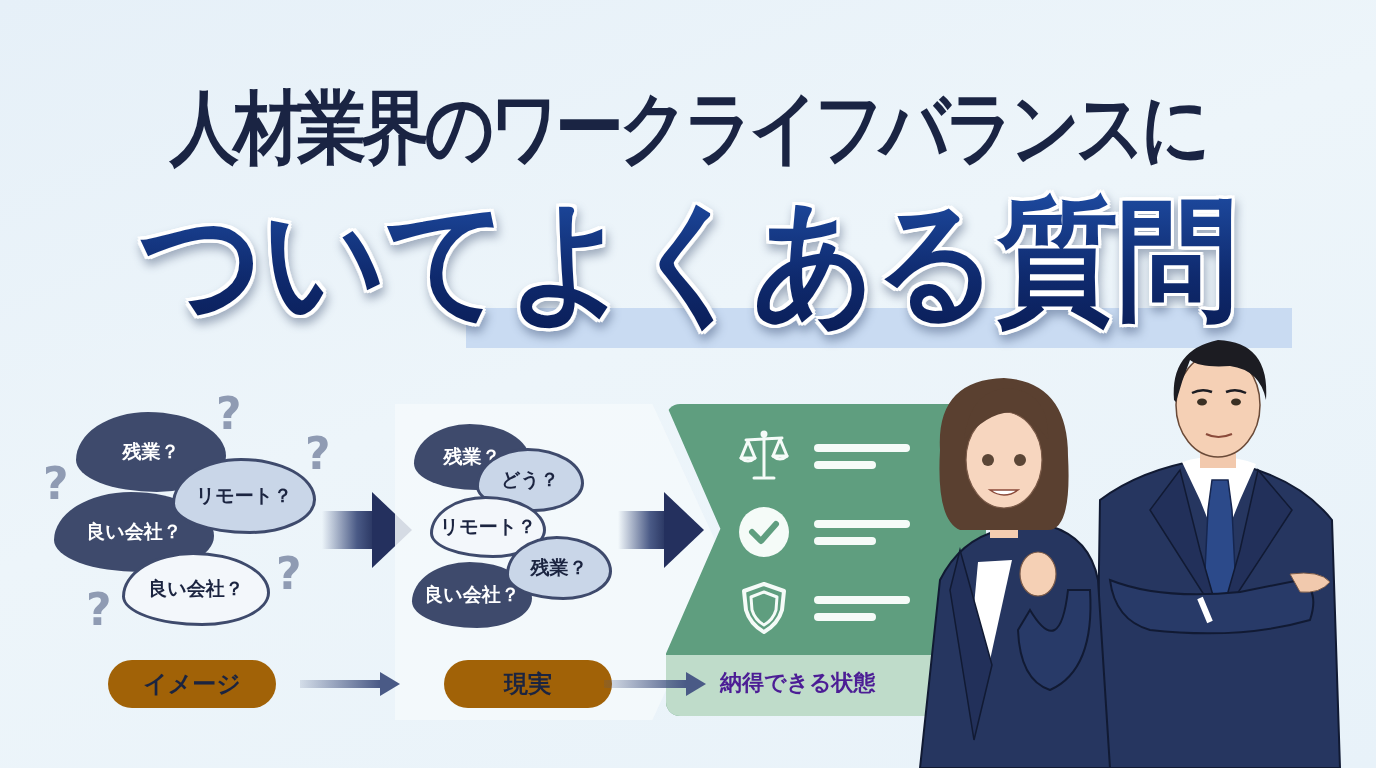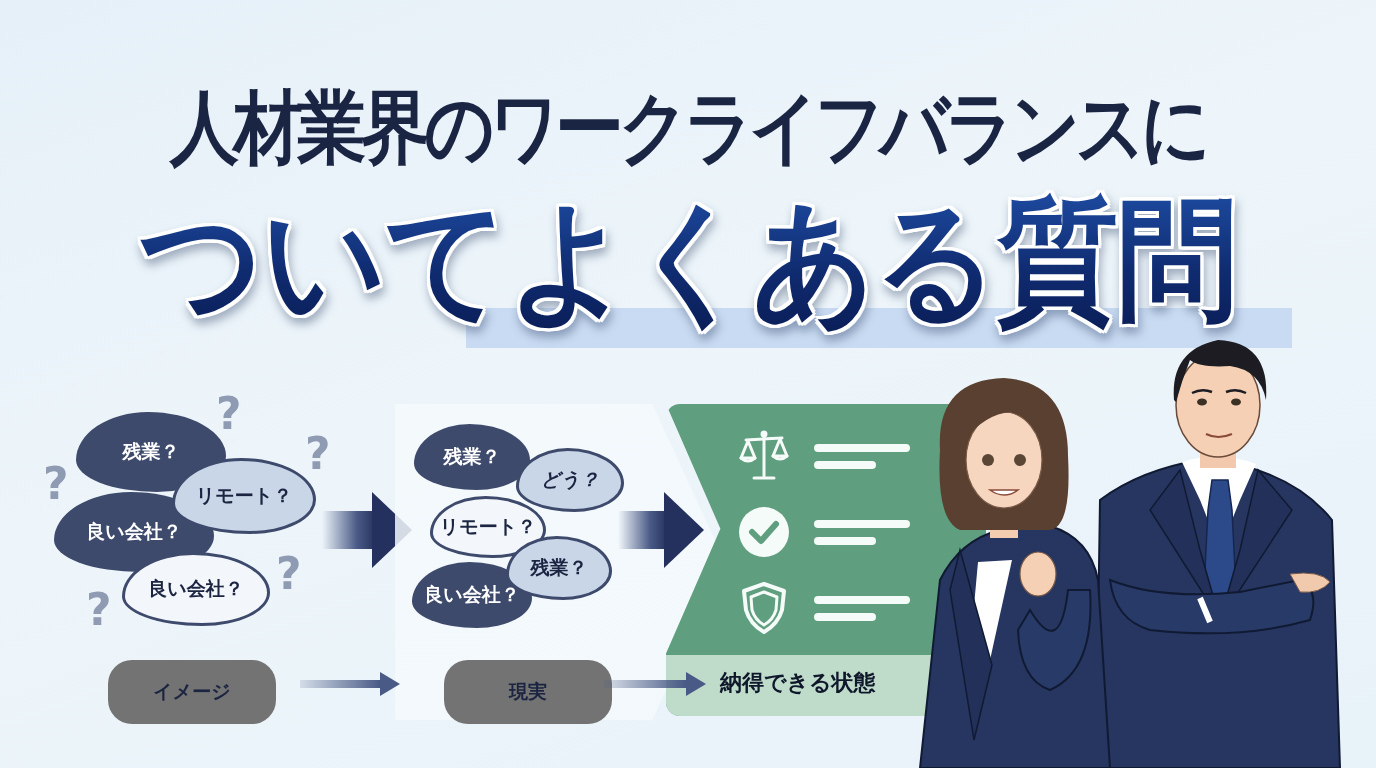"どう？" div.cloud { font-style: italic -> none; left: 516px -> 476px }
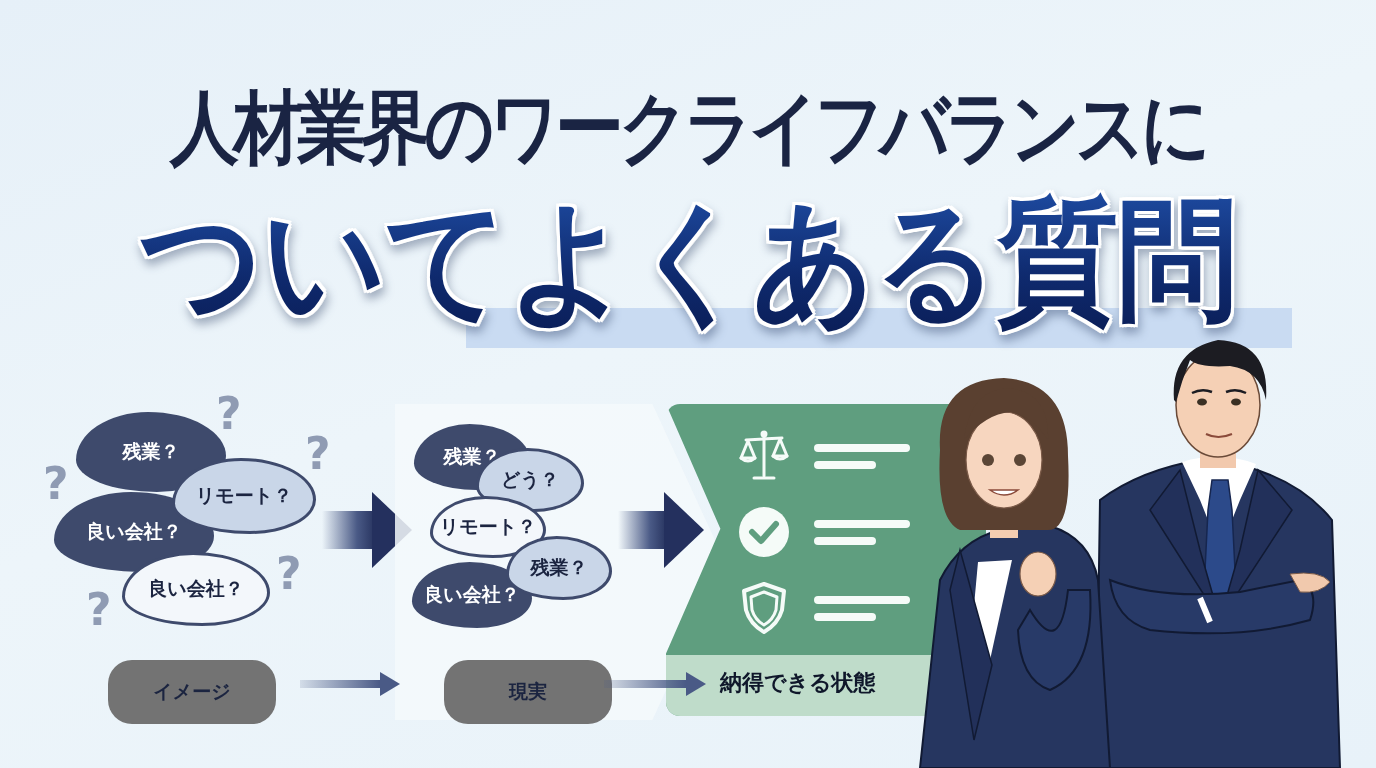"イメージ" .pill { background: #737373 -> #a16207; font-size: 19px -> 24px; height: 64px -> 48px }
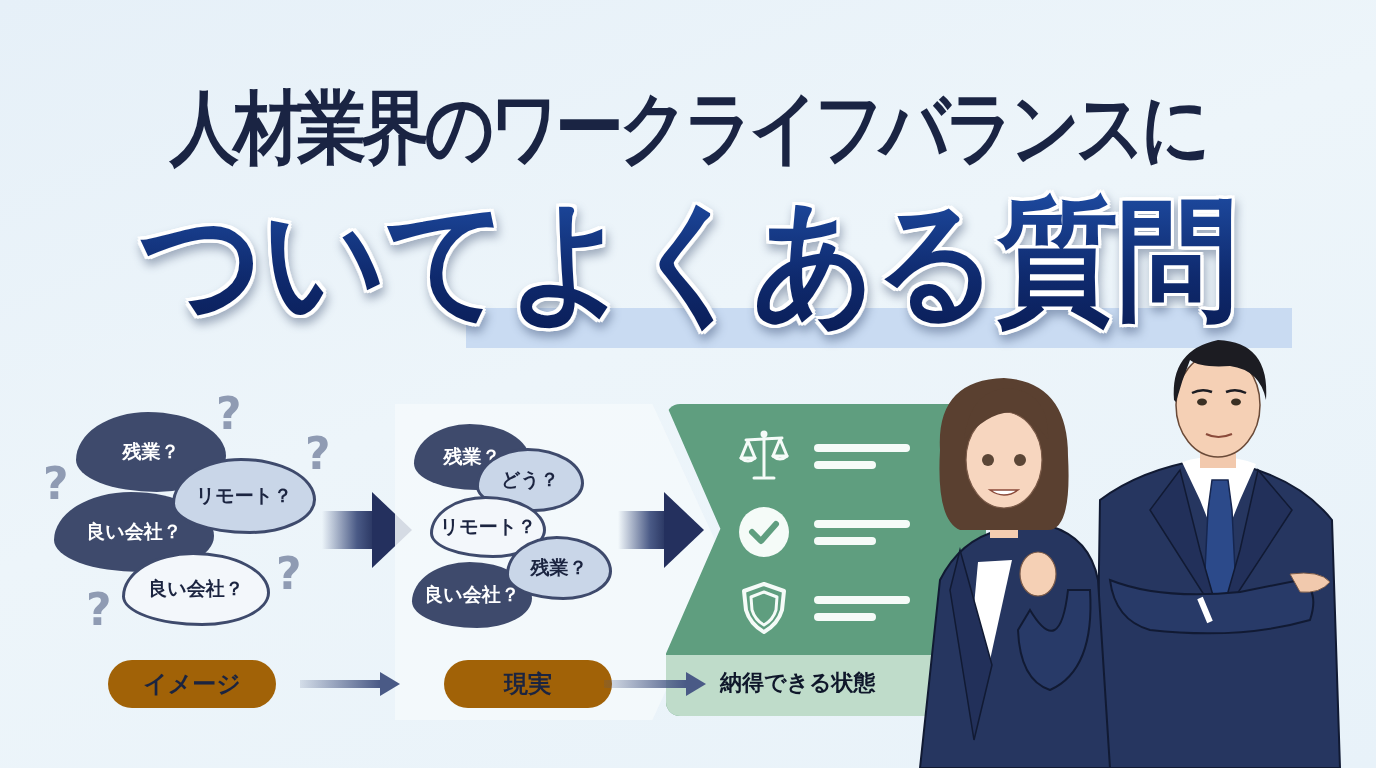"納得できる状態" .status-label { color: #0f172a -> #4c1d95 }
